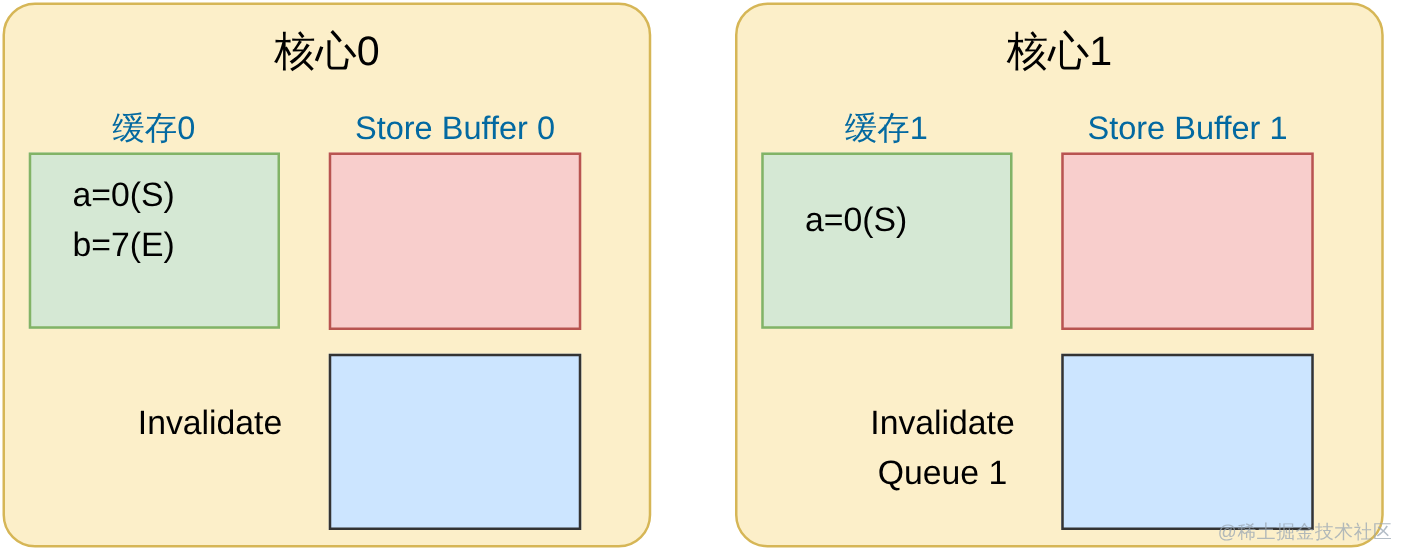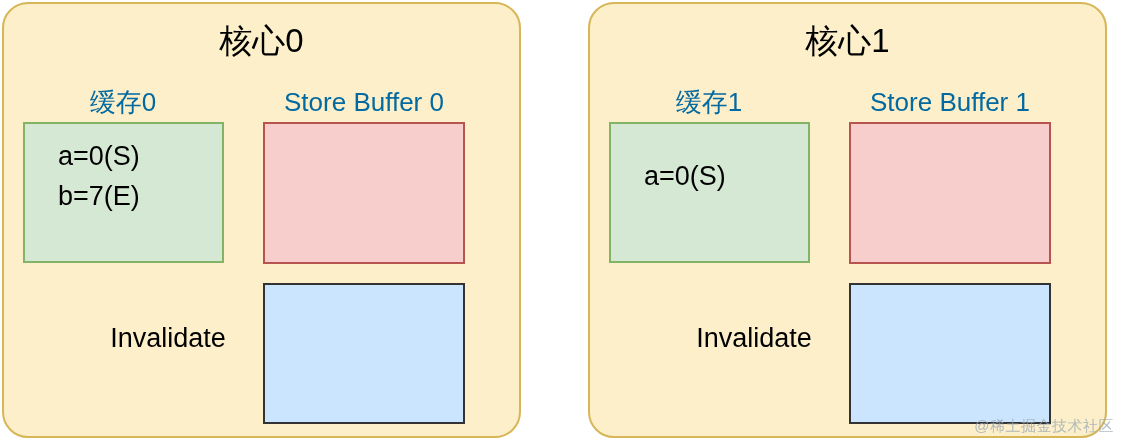"Queue 1" span { html: none -> <span>Queue 1</span> }
